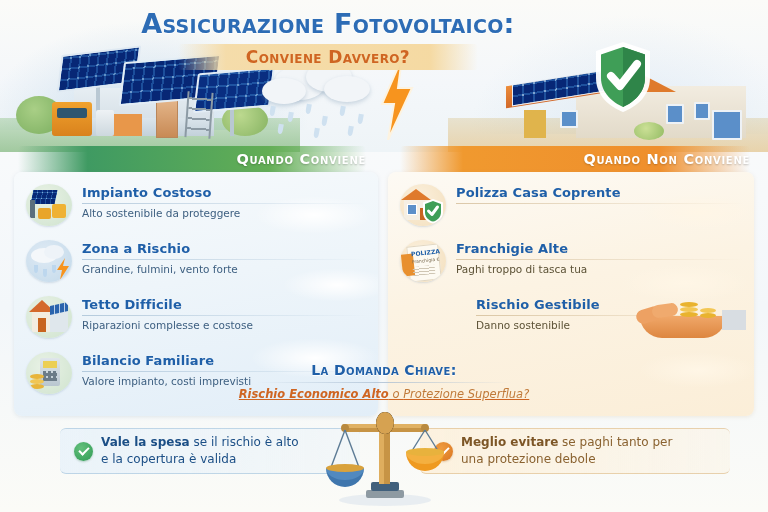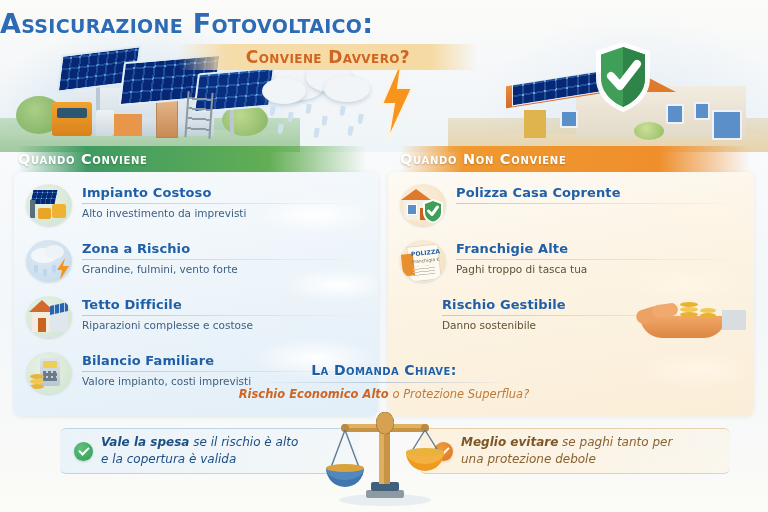"Assicurazione Fotovoltaico:" .title-wrap { text-align: none -> center }
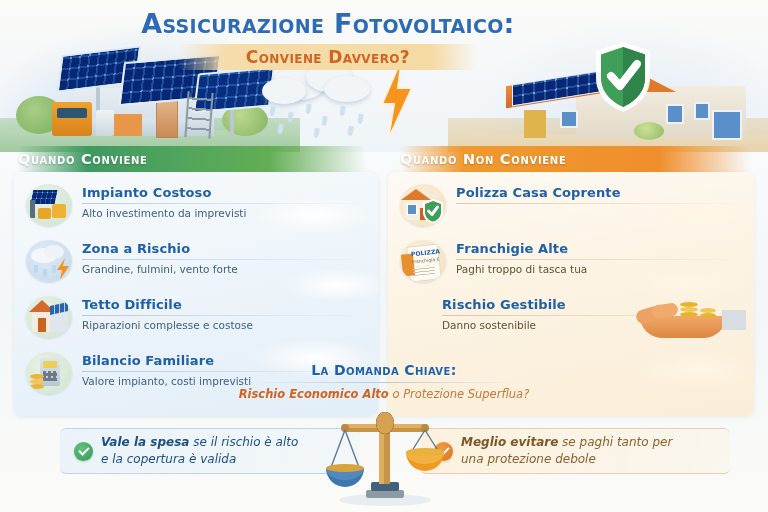"Quando Conviene" .banner { justify-content: flex-start -> flex-end }
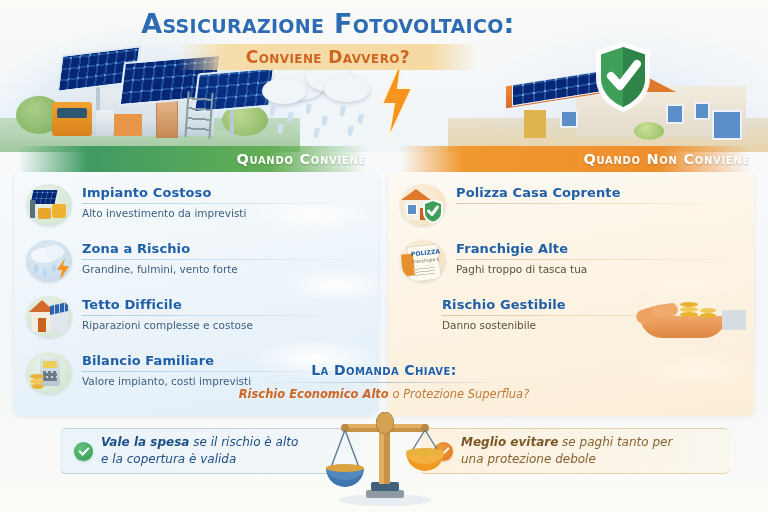"Alto investimento da imprevisti" div.rdesc { text: investimento da imprevisti -> sostenibile da proteggere }
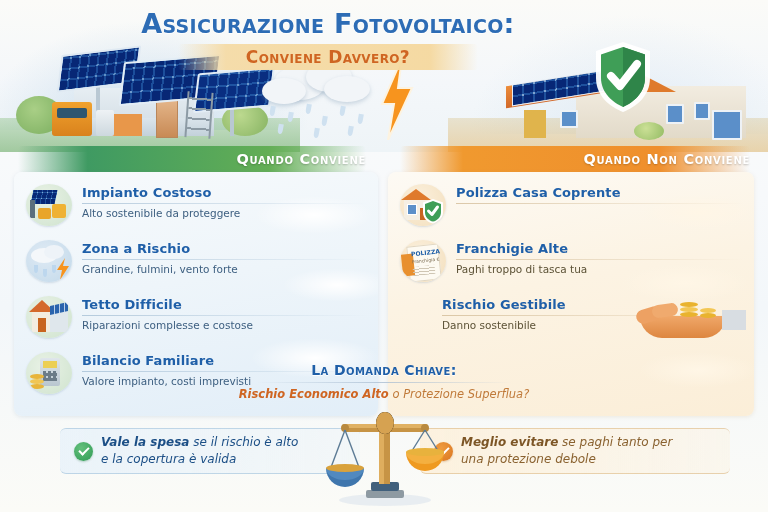"Rischio Gestibile" div.row { padding-left: 54px -> 88px }
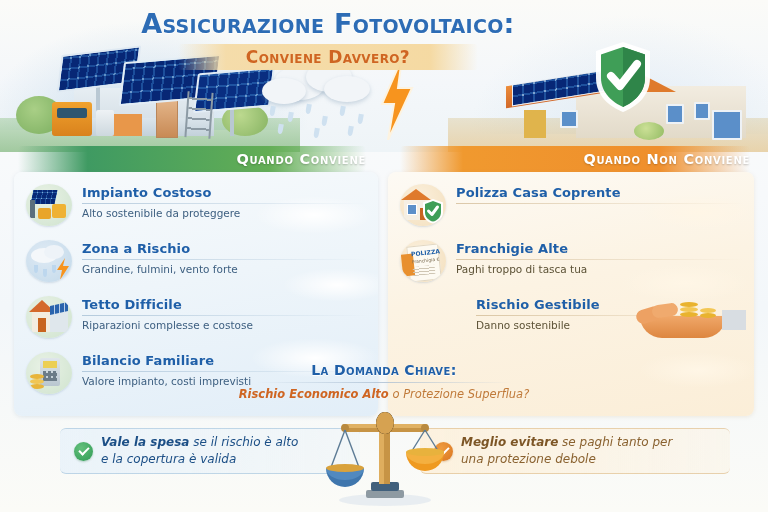"Rischio Economico Alto o Protezione" .qsub { text-decoration: none -> underline }
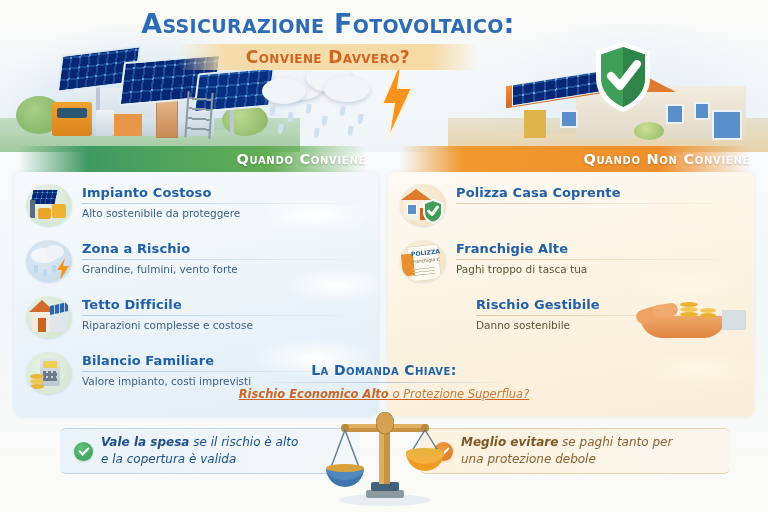"Vale la spesa se il" .ctext { font-style: italic -> none }
